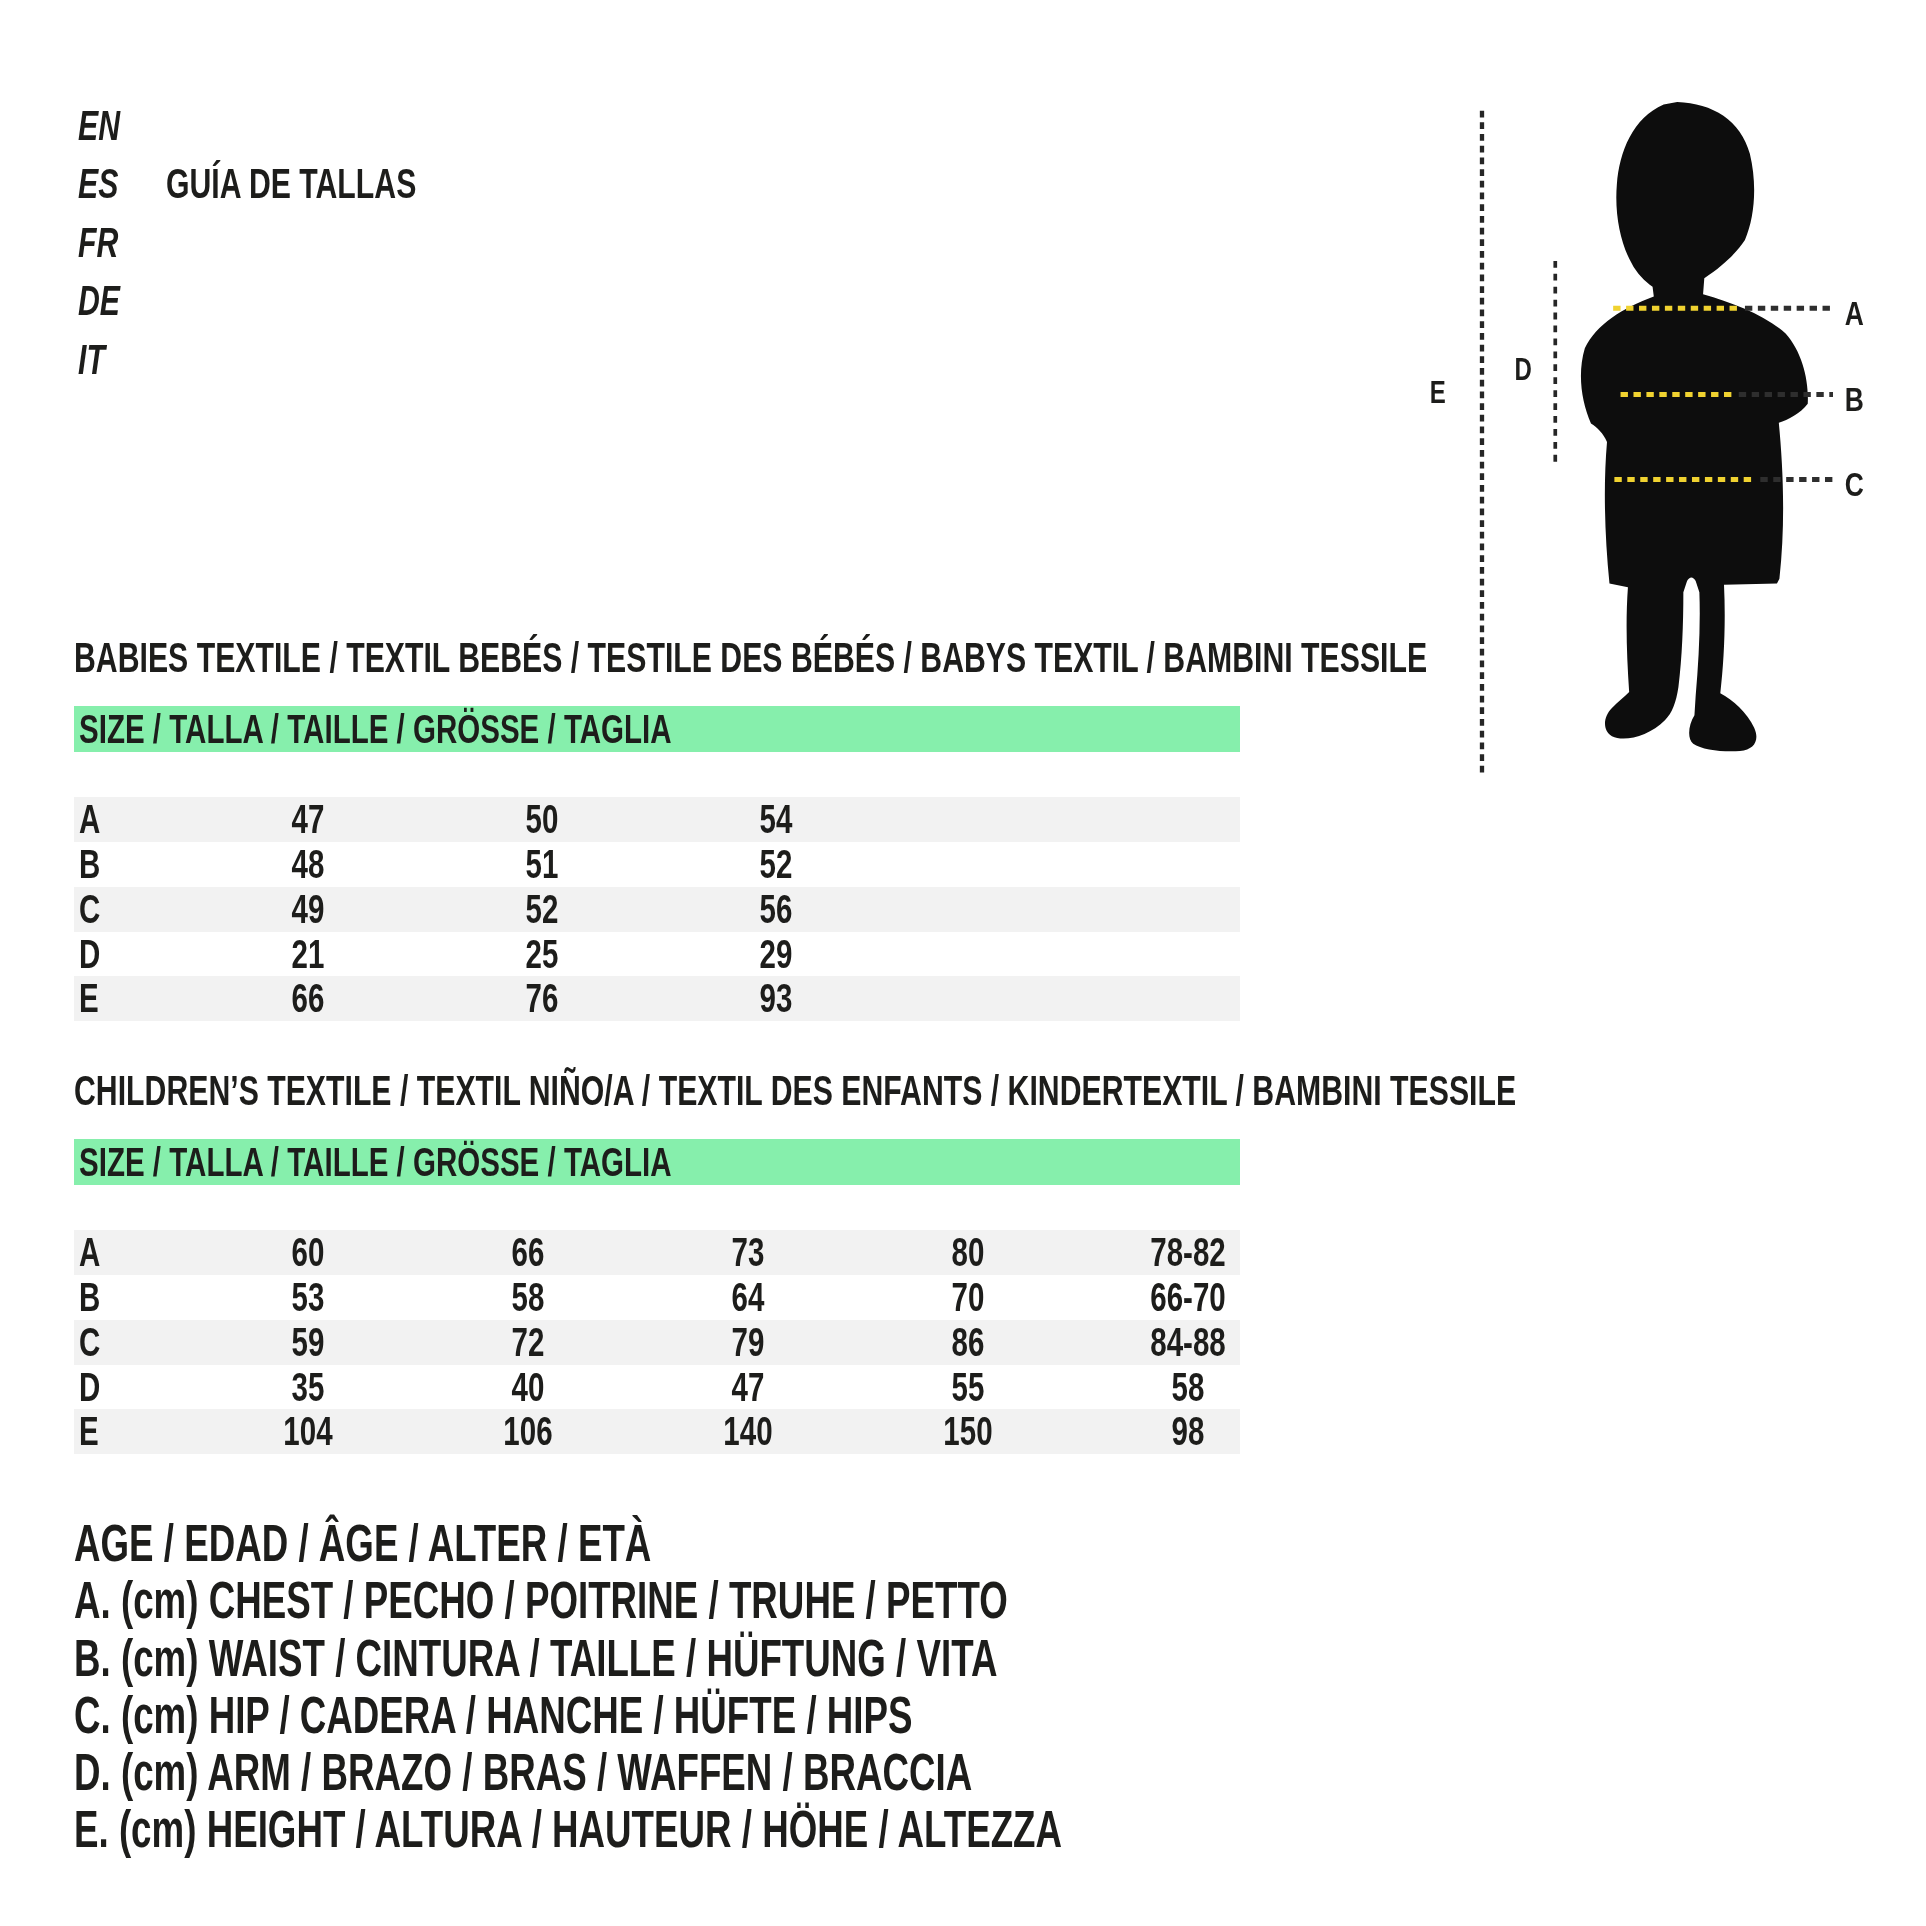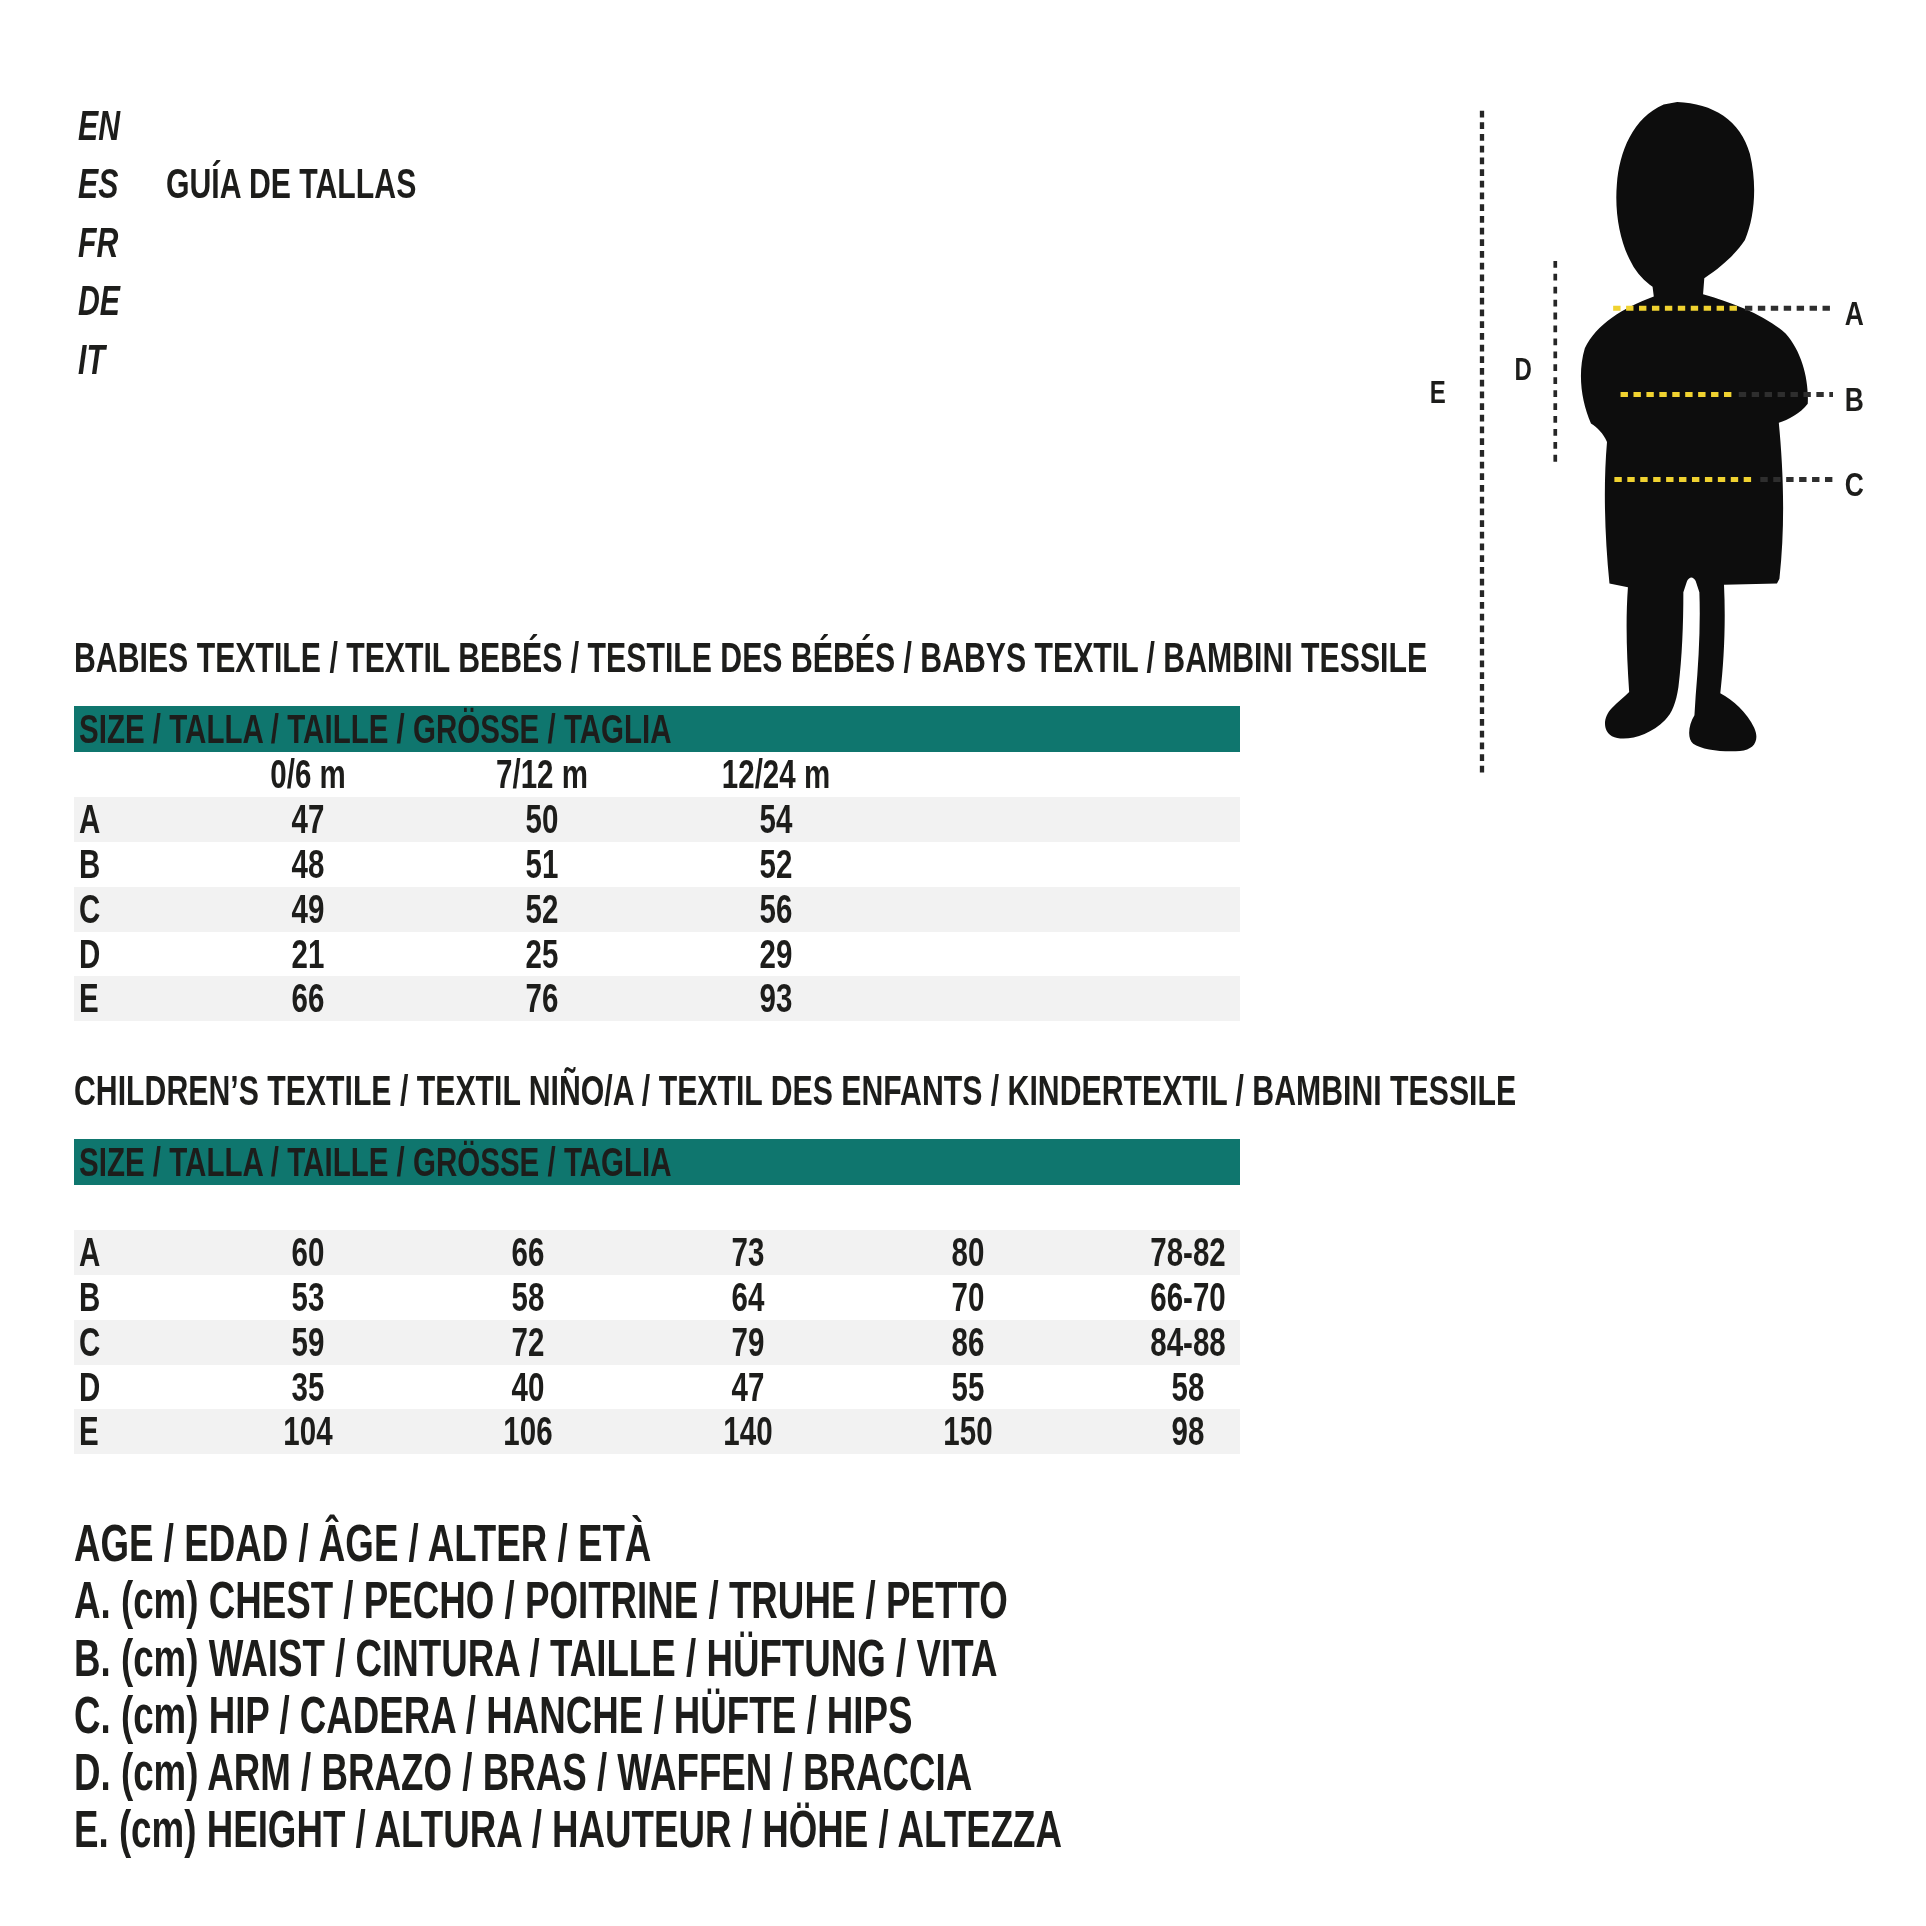"SIZE / TALLA / TAILLE" .hdrbar { background: #0f766e -> #86efac }
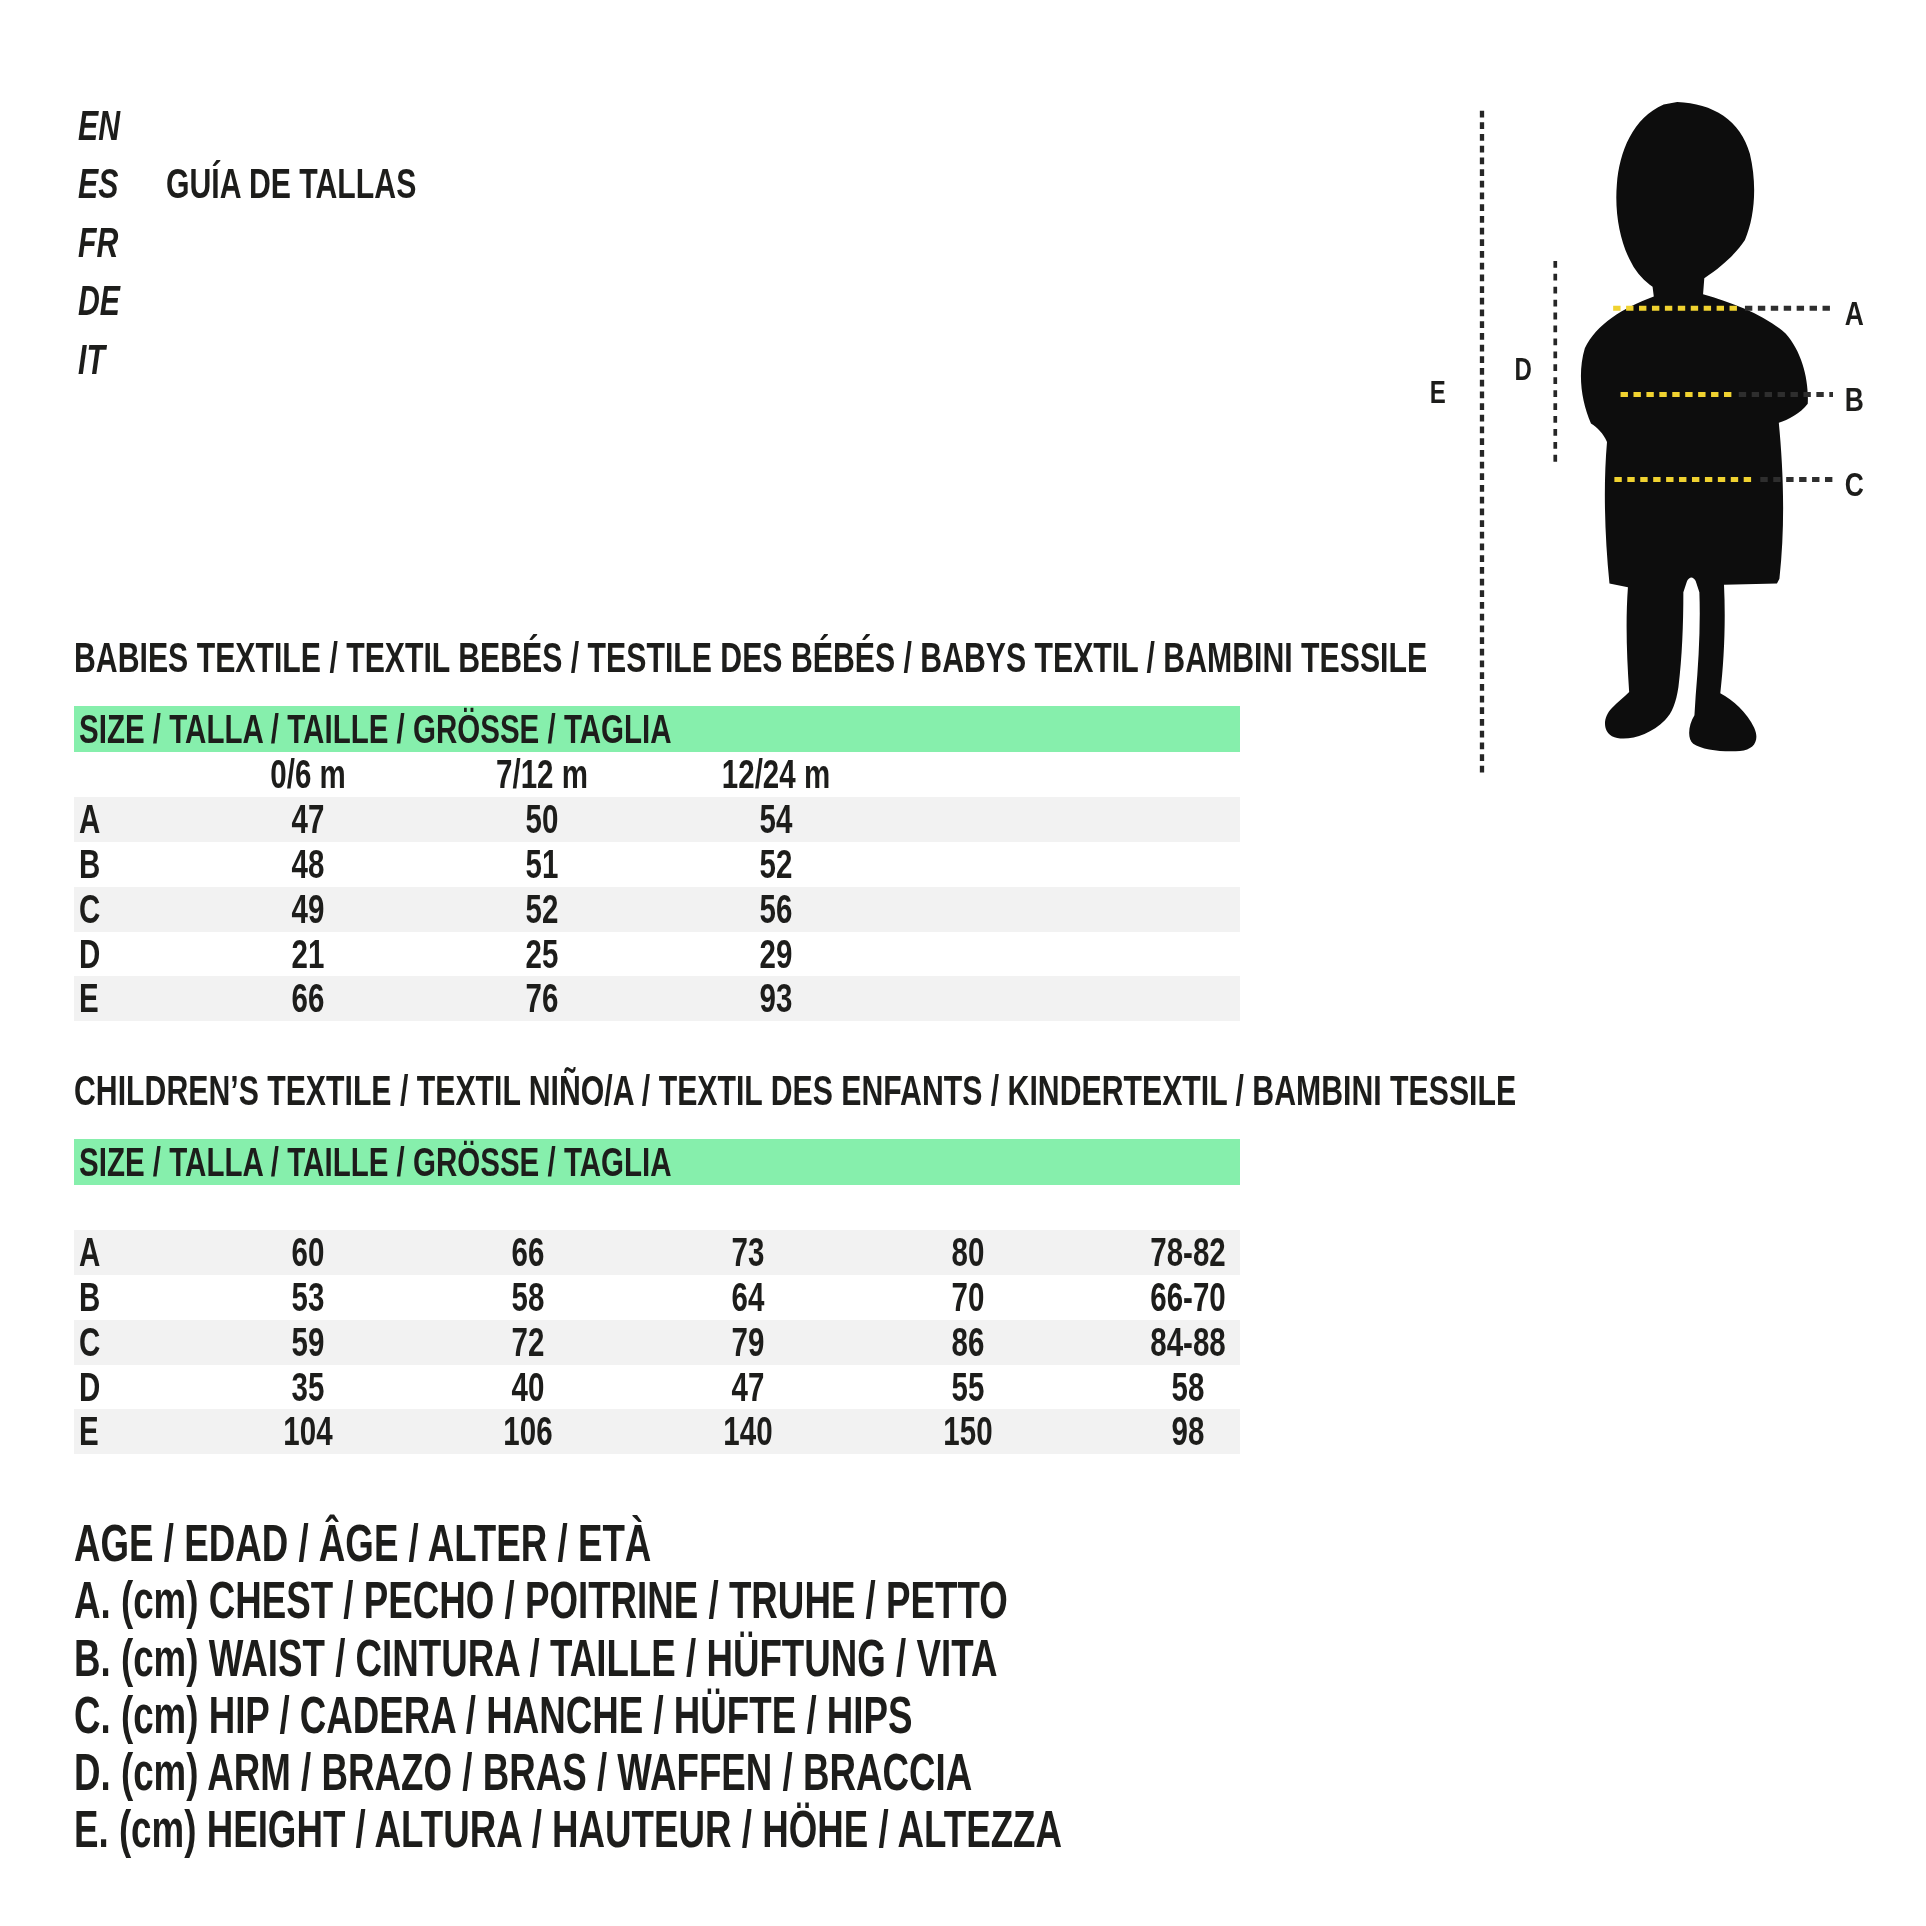"0/6 m" div.colrow { html: <div> <span>0/6 m</span> <span>7/12 m</span> <span>12/24 m</span> </div> -> none }
